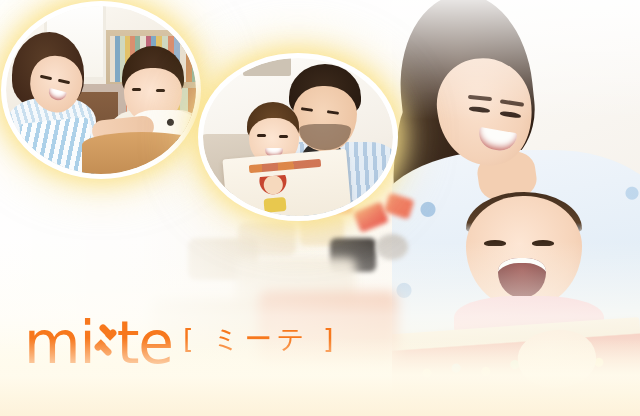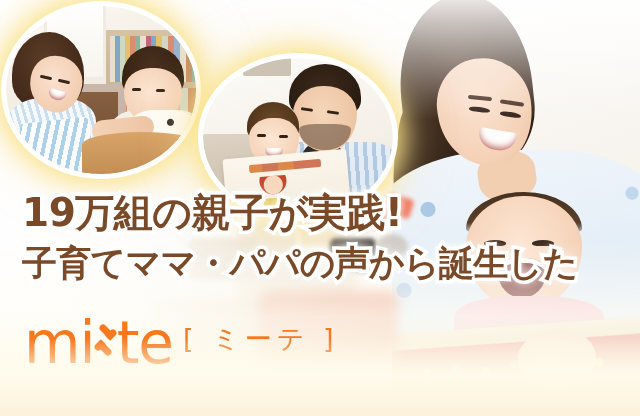"19万組の親子が実践!" div.headline { html: <div> <div>19万組の親子が実践!</div> <div>子育てママ・パパの声から誕生した</div> </div> -> none }
